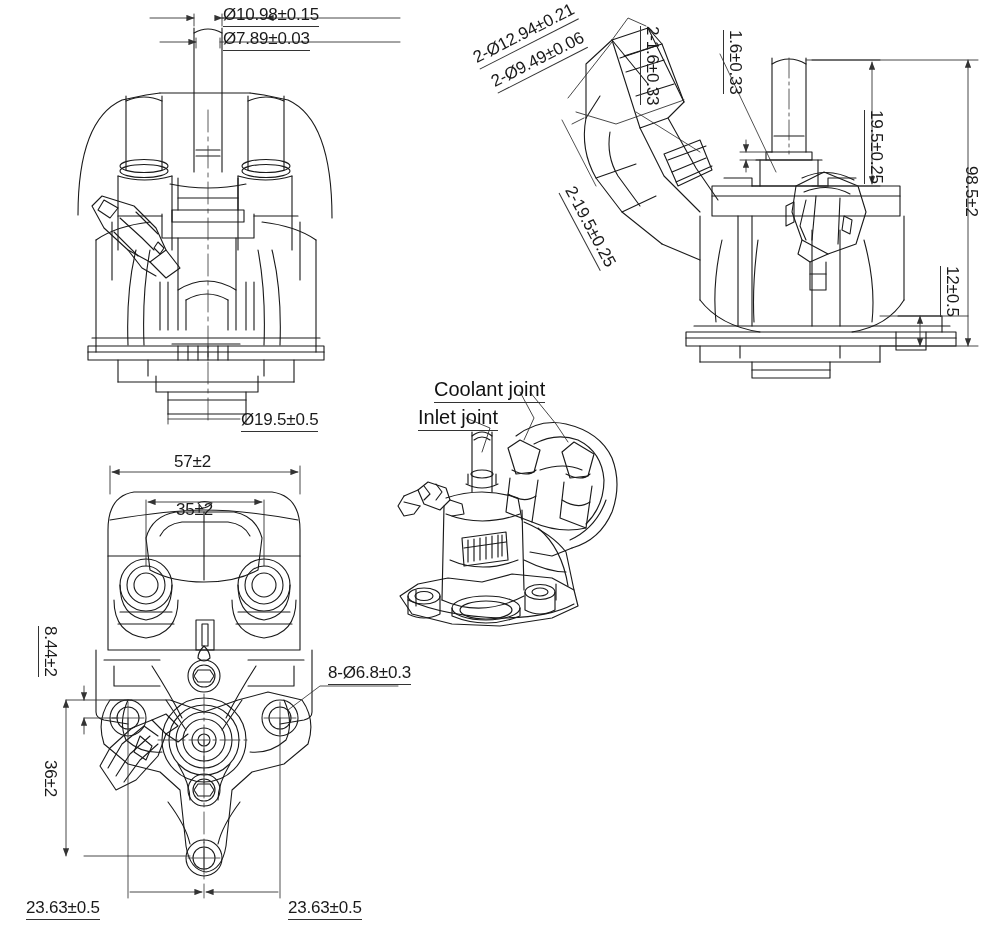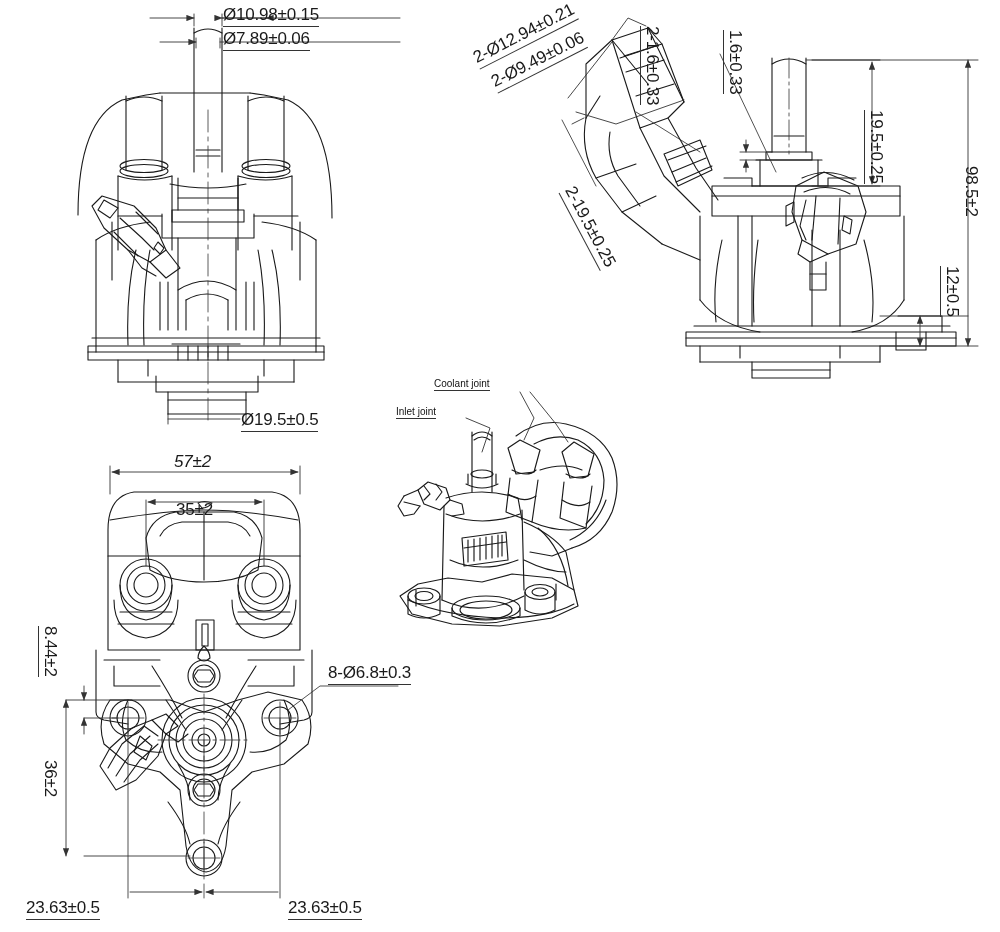"Ø7.89±0.06" div.dimtext { text: 0.06 -> 0.03 }
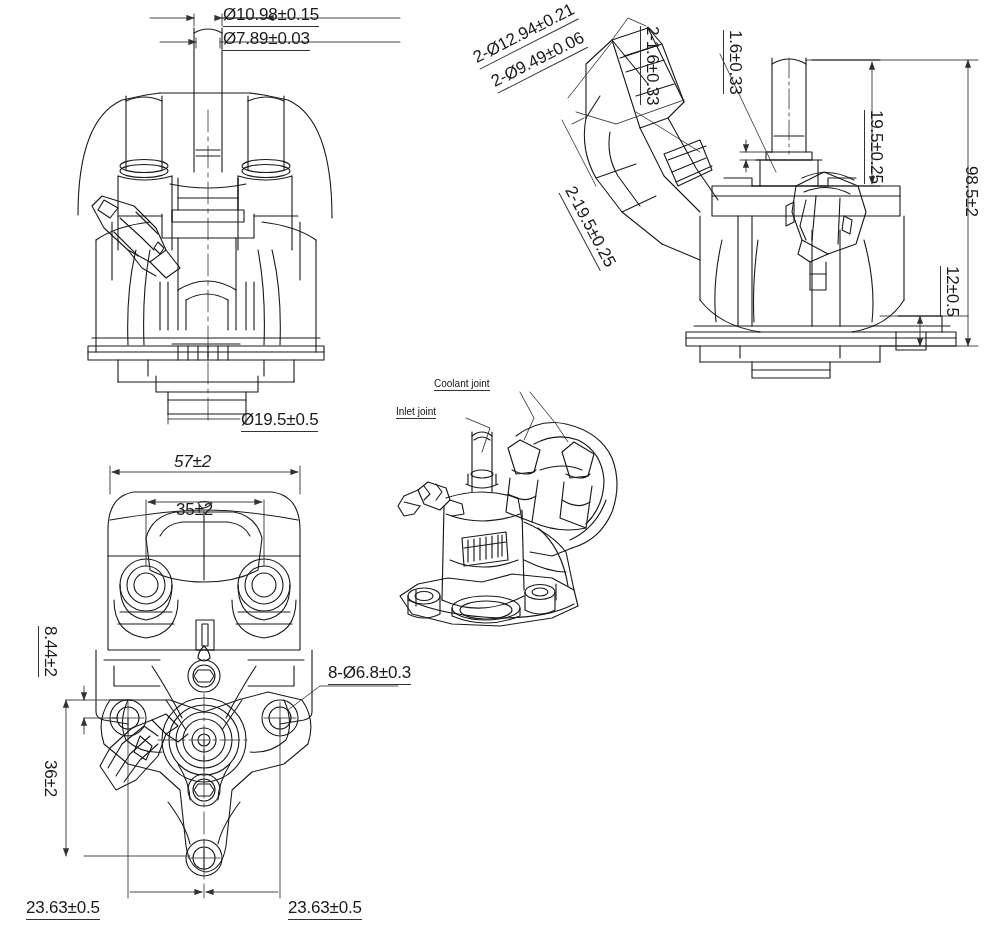"Coolant joint" .lbl { font-size: 10px -> 20px }
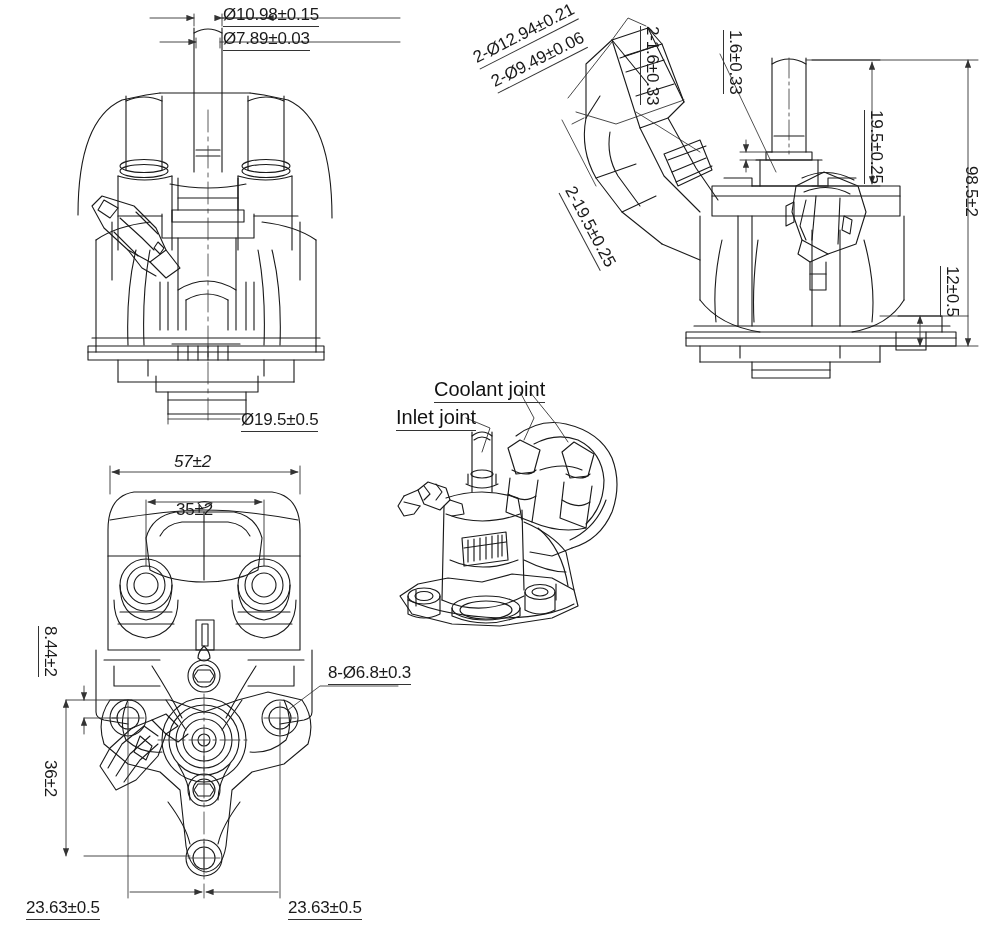"Inlet joint" div.lbl { left: 396px -> 418px }
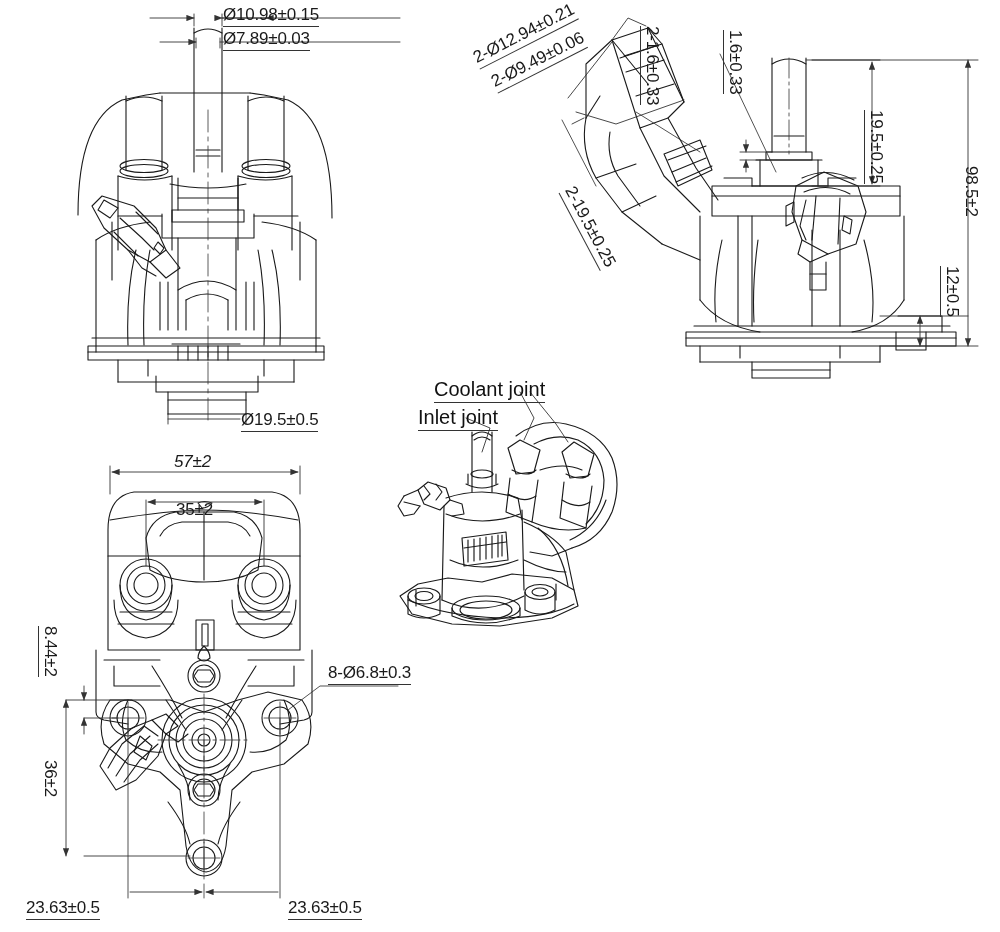"57±2" div.dimtext { font-style: italic -> none }
